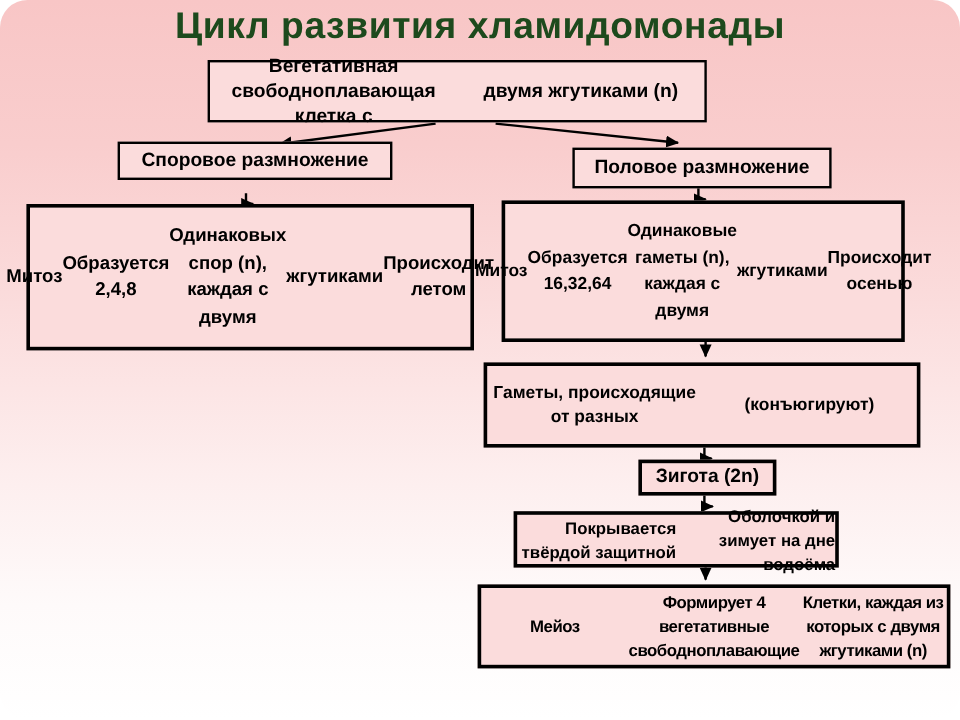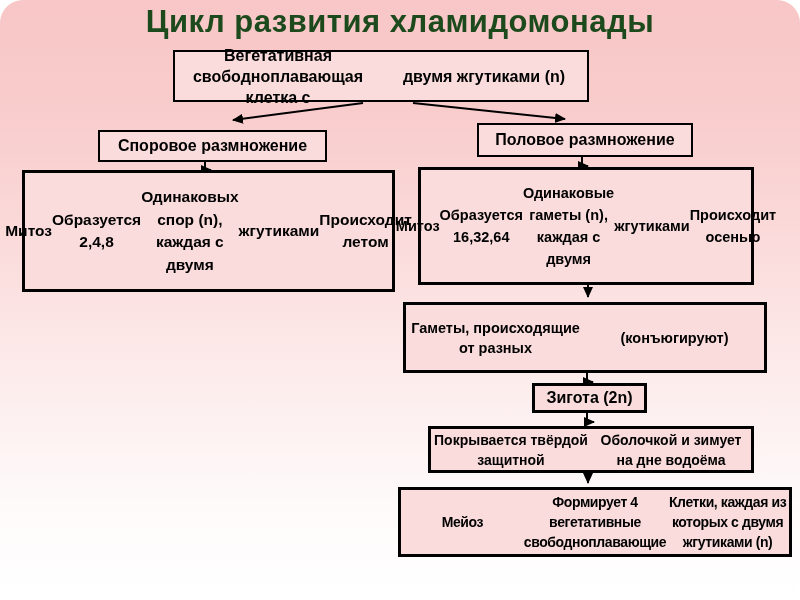"Споровое размножение" .spore-label { top: 130px -> 118px }
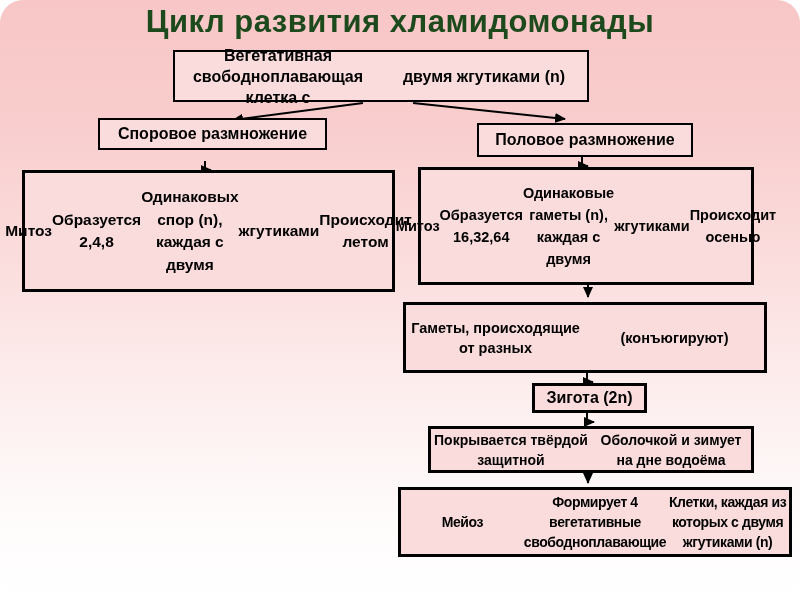"Покрывается твёрдой защитной" .shell-box { text-align: none -> right; width: 326px -> 271px }
